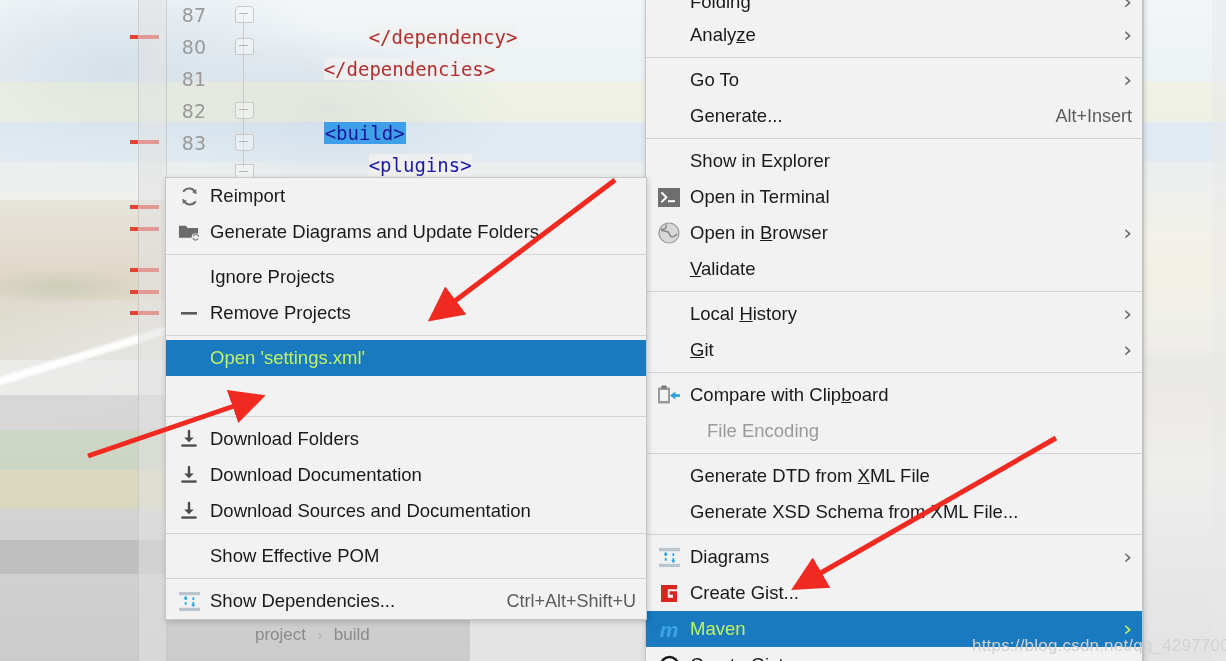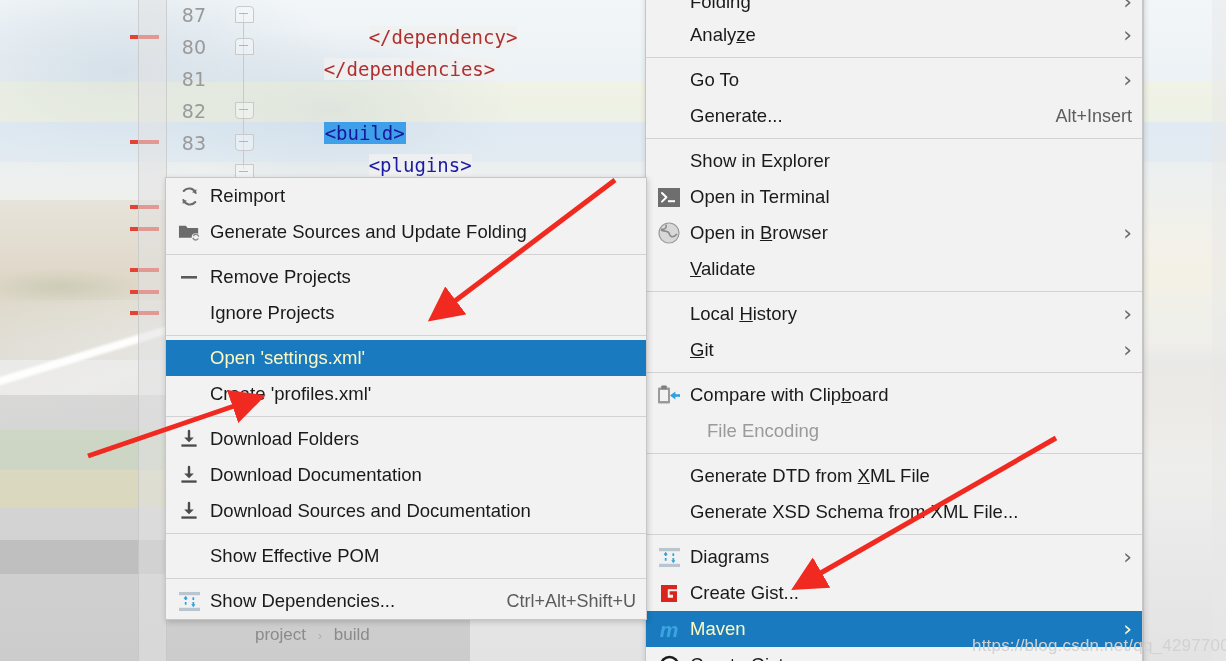"Generate Sources and Update Folding" span.lbl { text: Sources and Update Folding -> Diagrams and Update Folders }
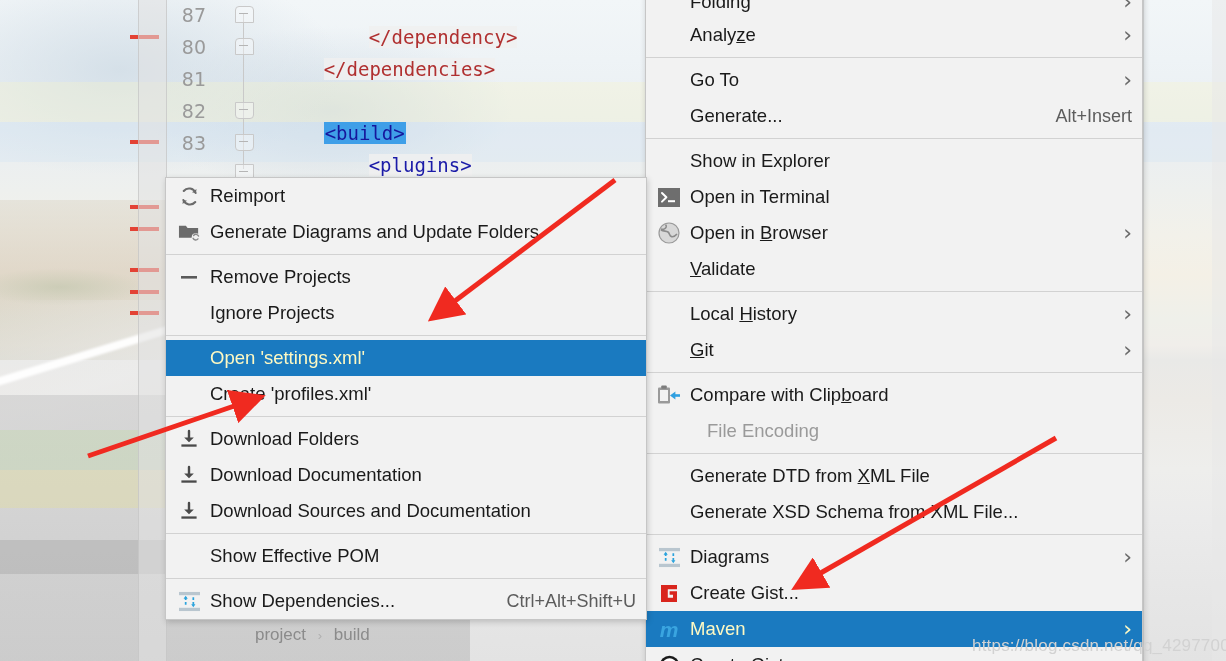"Remove Projects" div.menu-item { order: before "Ignore Projects" -> after "Ignore Projects" }
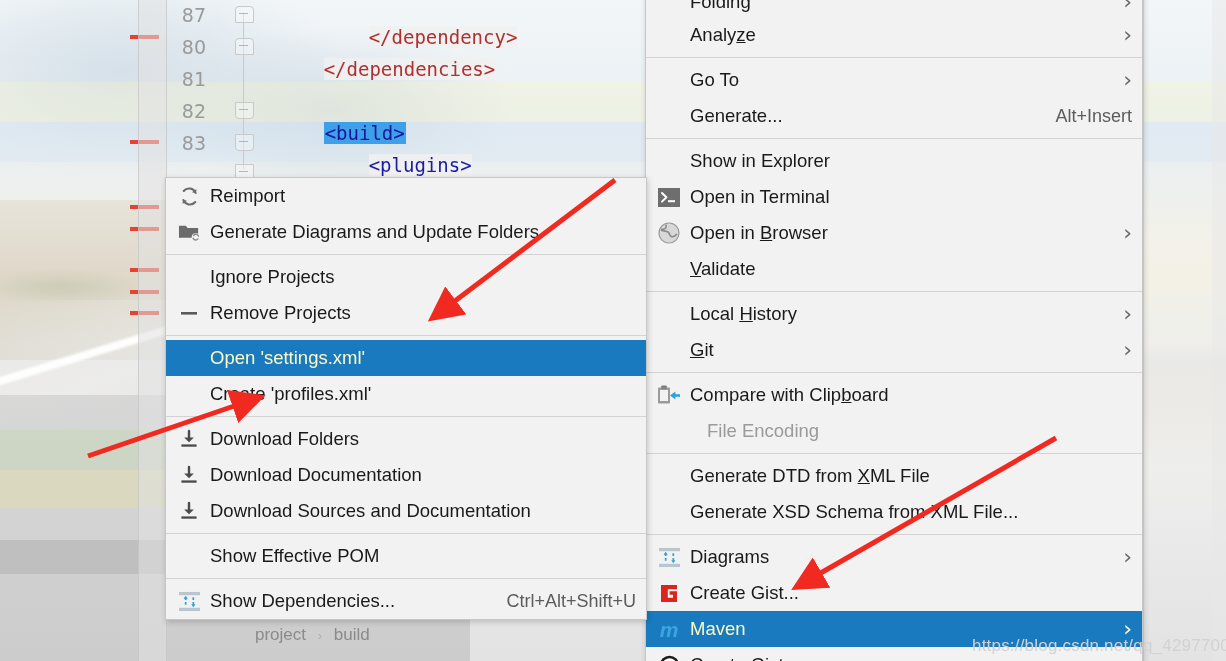"Open 'settings.xml'" .menu-item.sel .lbl, .menu-item.sel .arrow { color: #fef9c3 -> #bef264 }
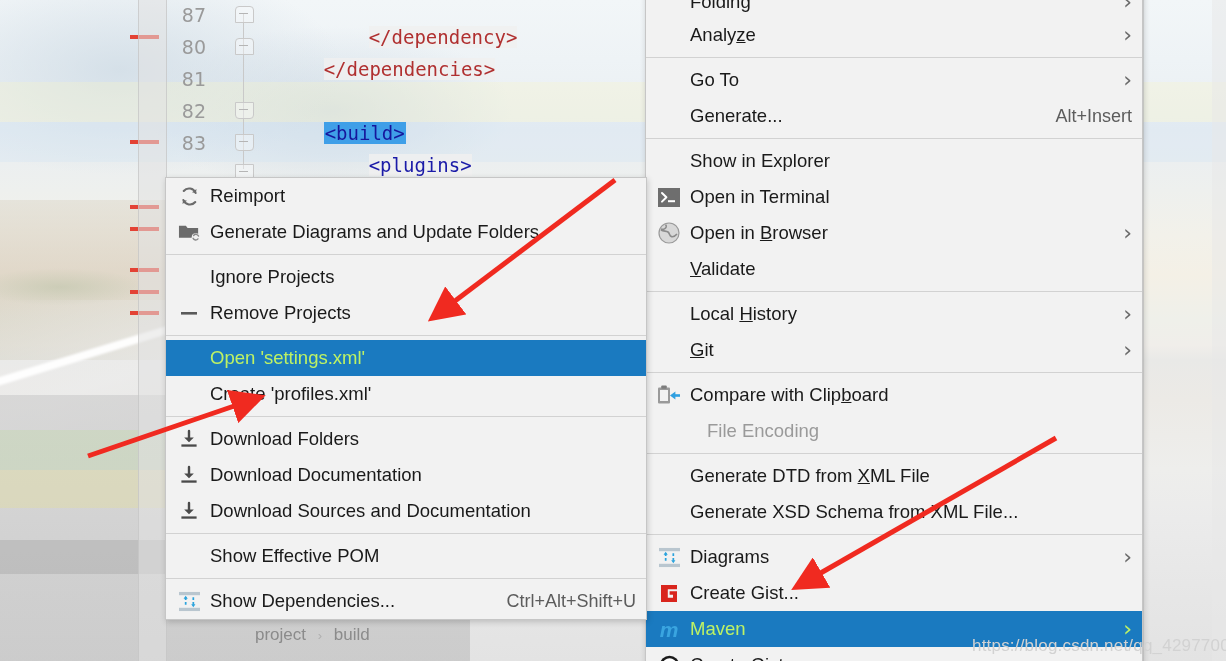"Create 'profiles.xml'" span.lbl { html: <span>Create 'profiles.xml'</span> -> none }
